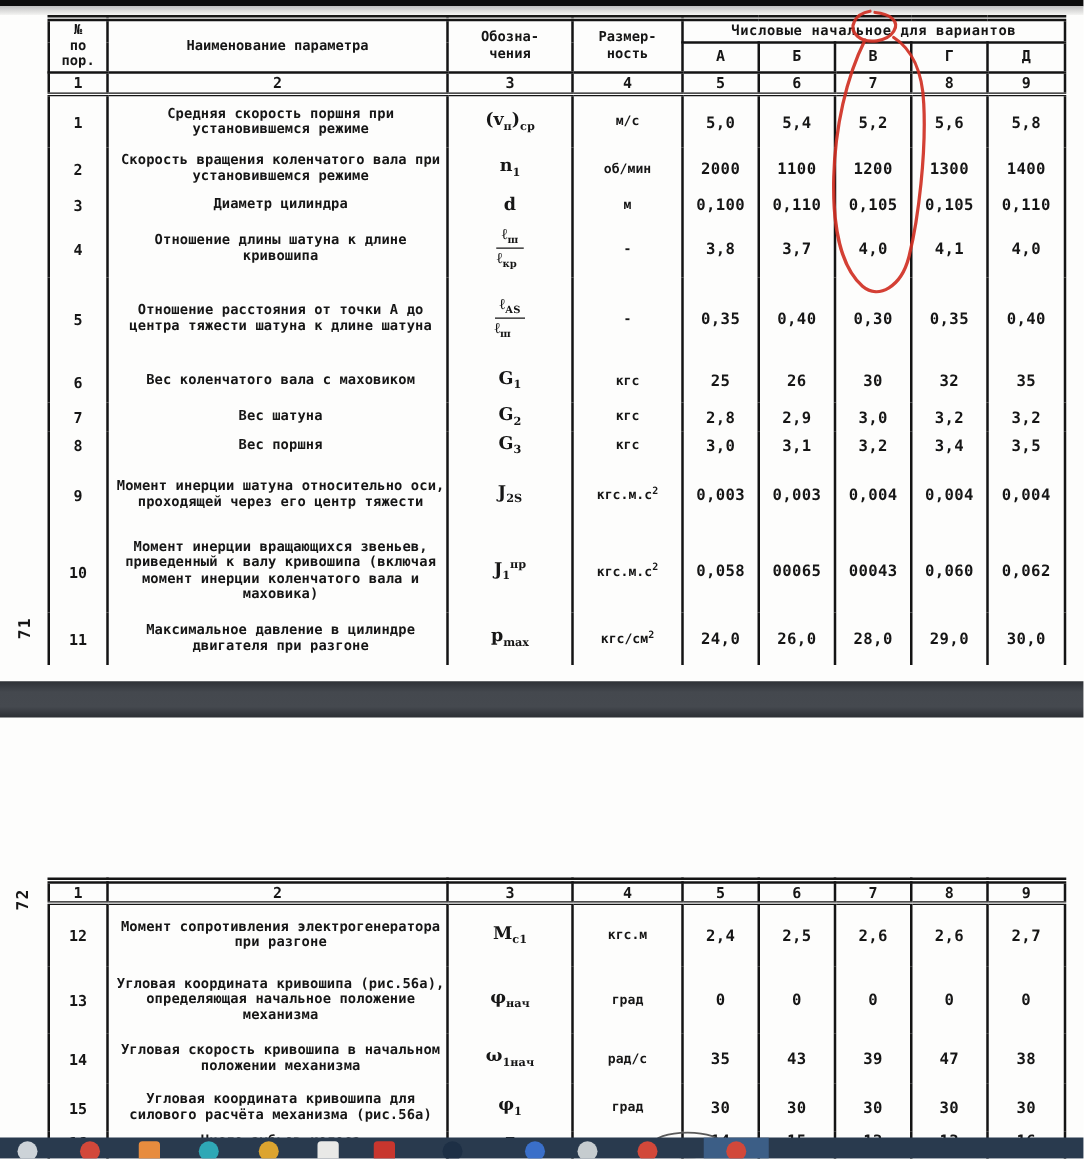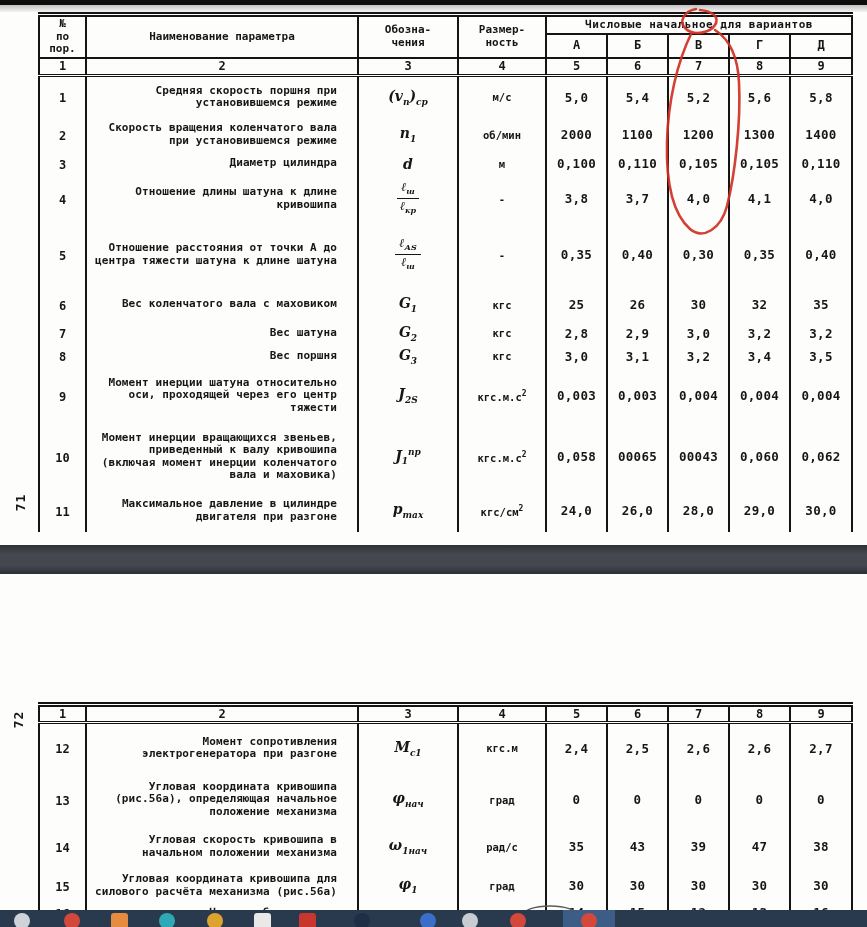"Средняя скорость поршня при" .c-name { padding: 2px 20px 2px 5px -> 2px 0 2px 5px; text-align: right -> center }
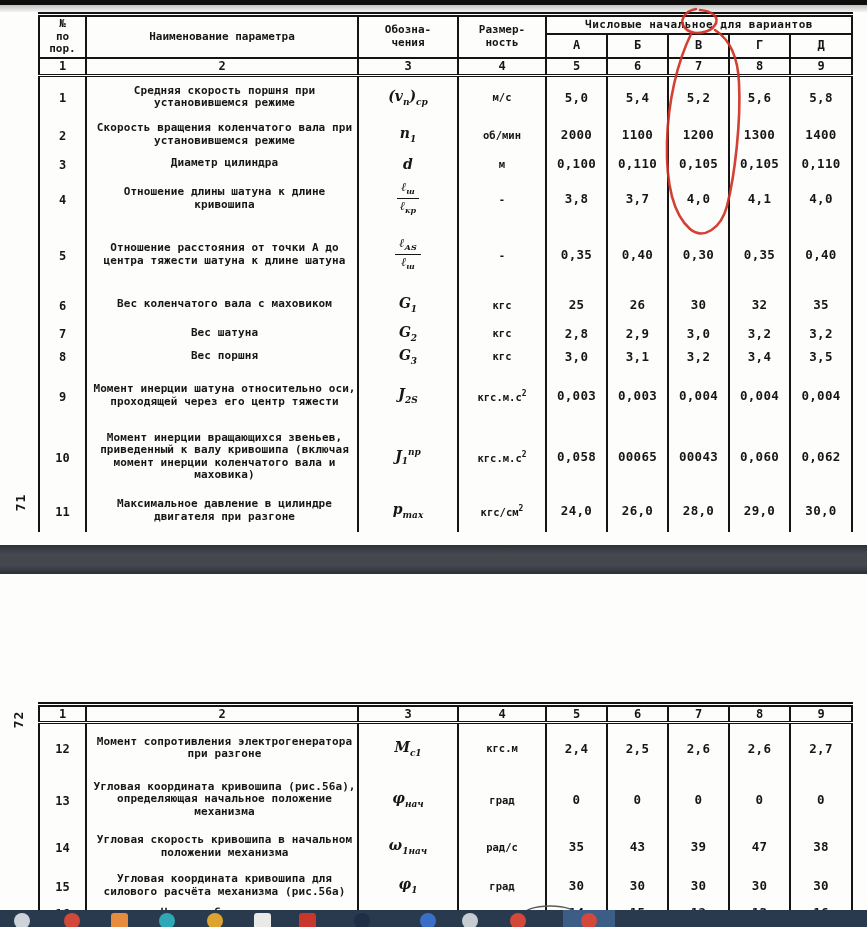"(vп)ср" .c-sym { font-style: italic -> none }
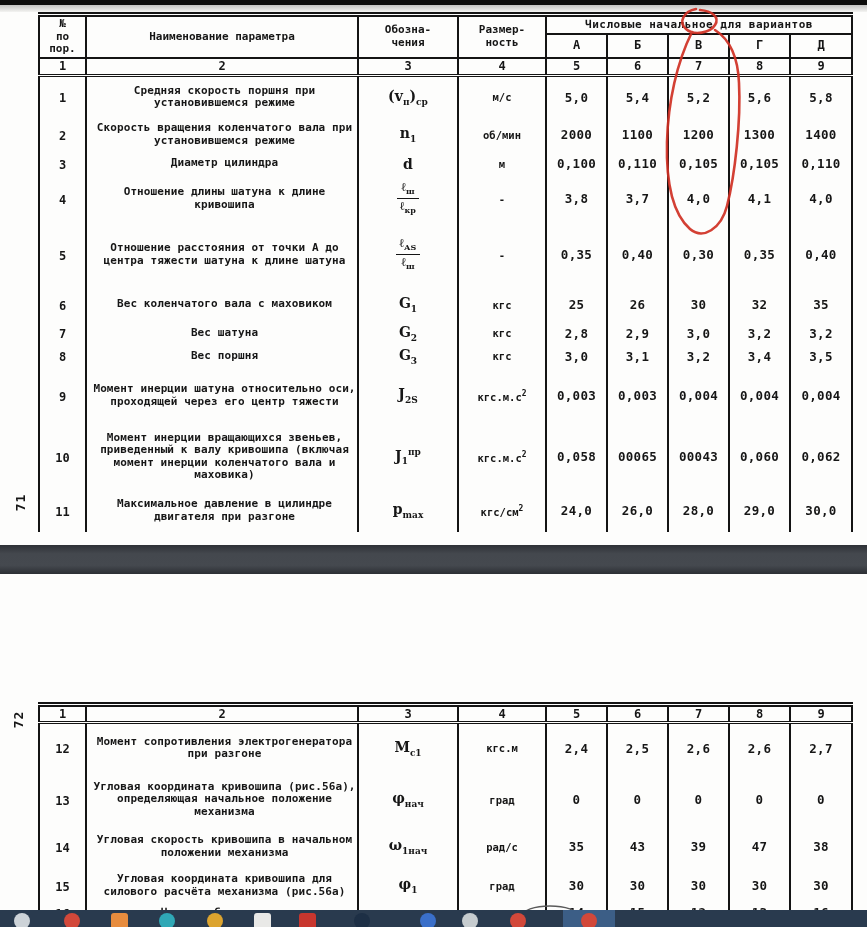"ℓш" .frac { text-align: center -> left }
